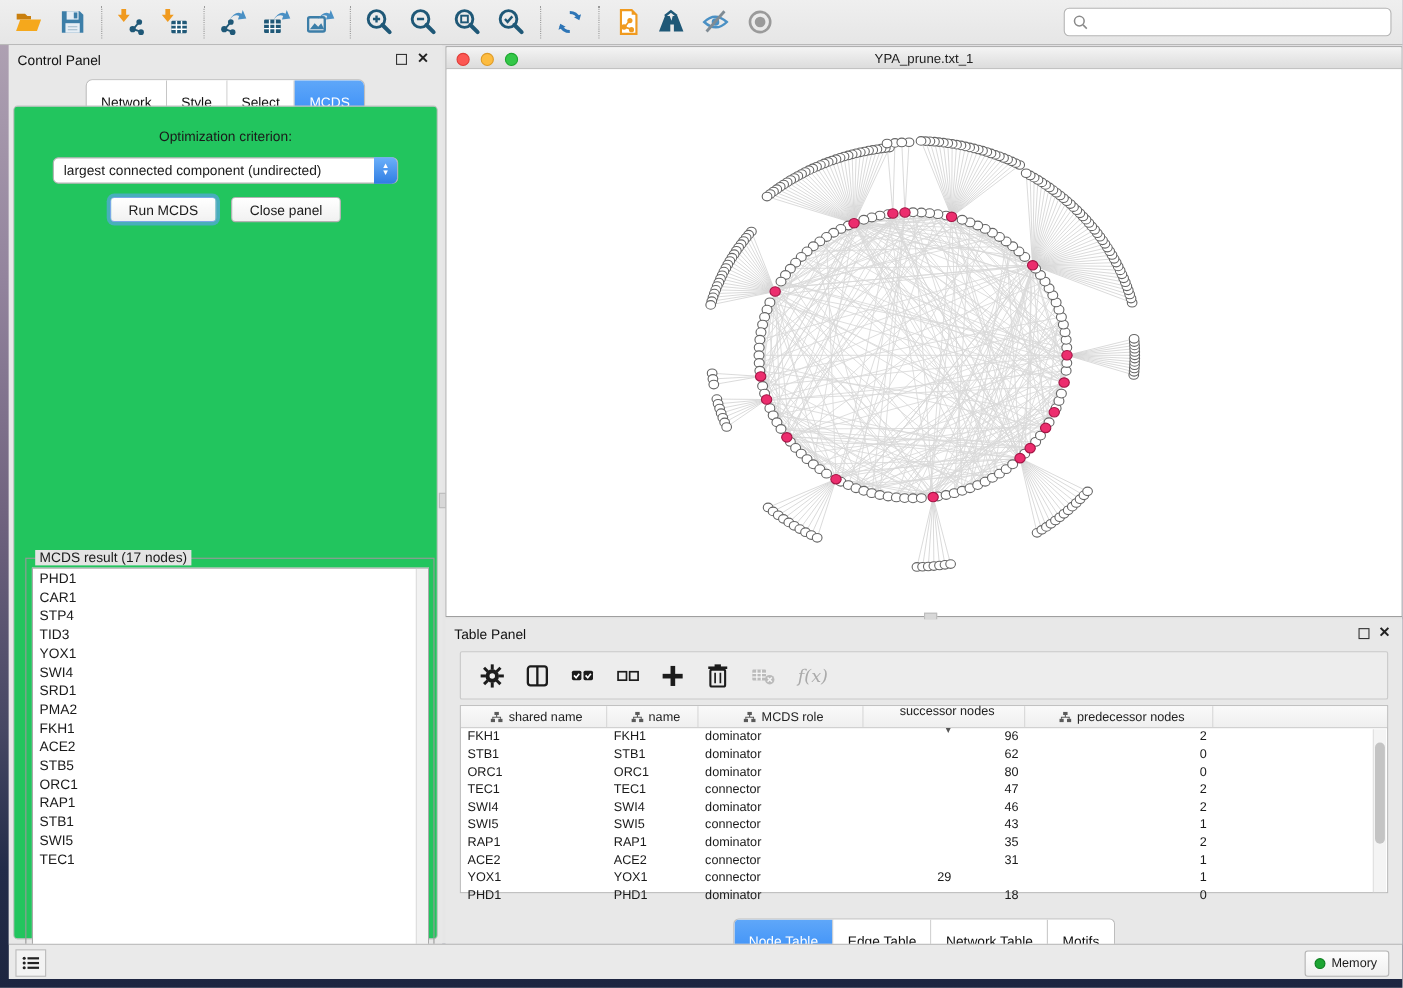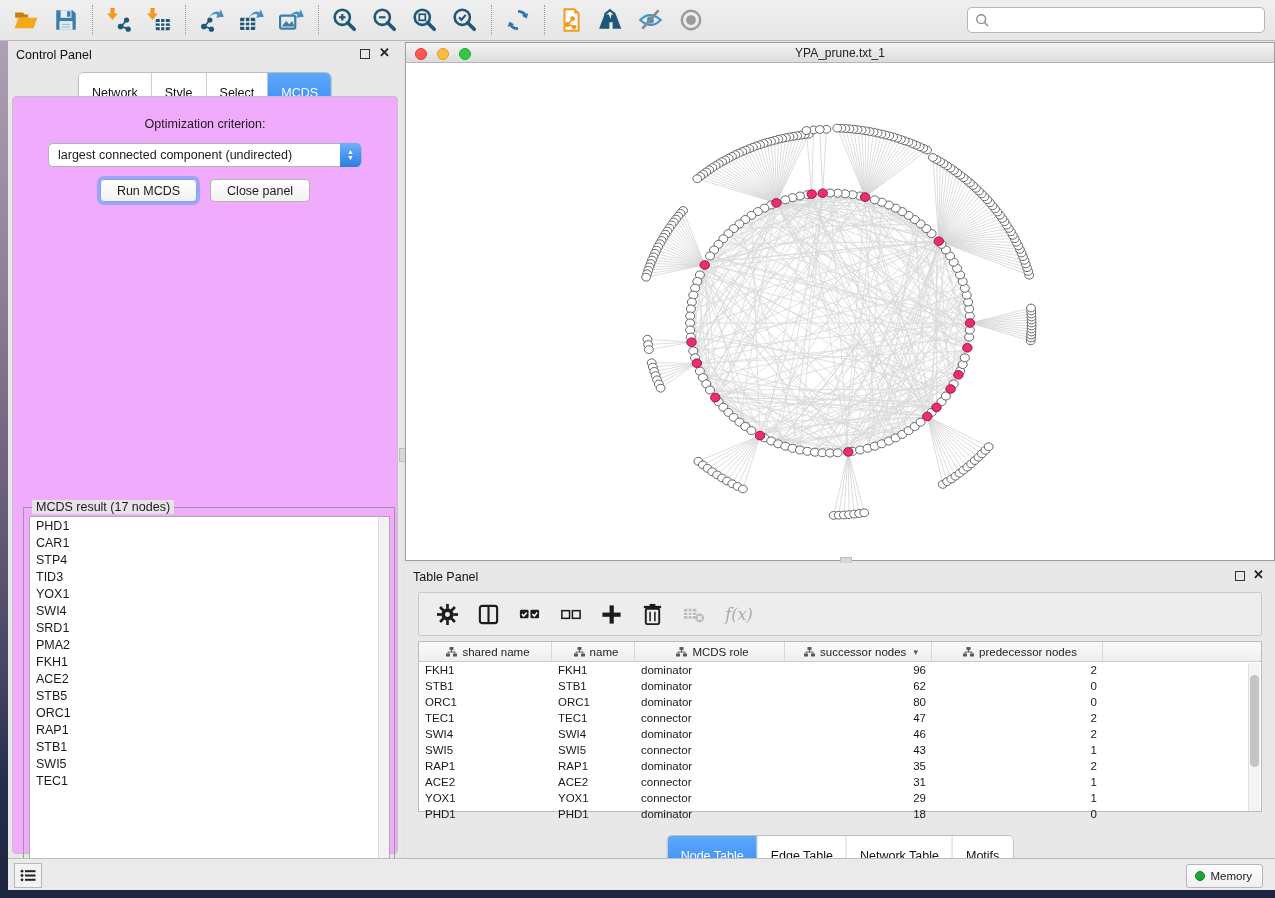"Optimization criterion:" #cp-content { background: #f0abfc -> #22c55e }
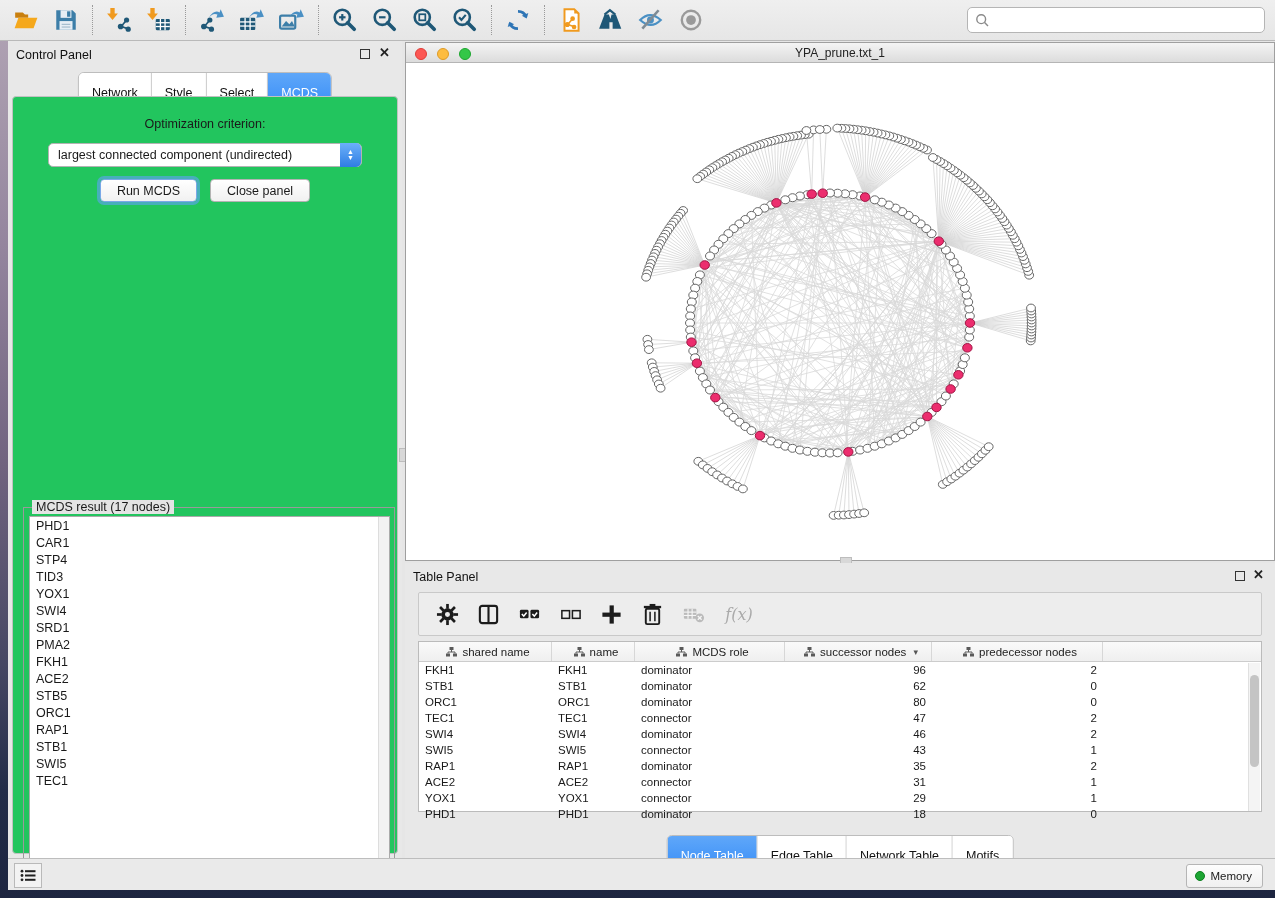"successor nodes" div.th { flex-direction: none -> column }
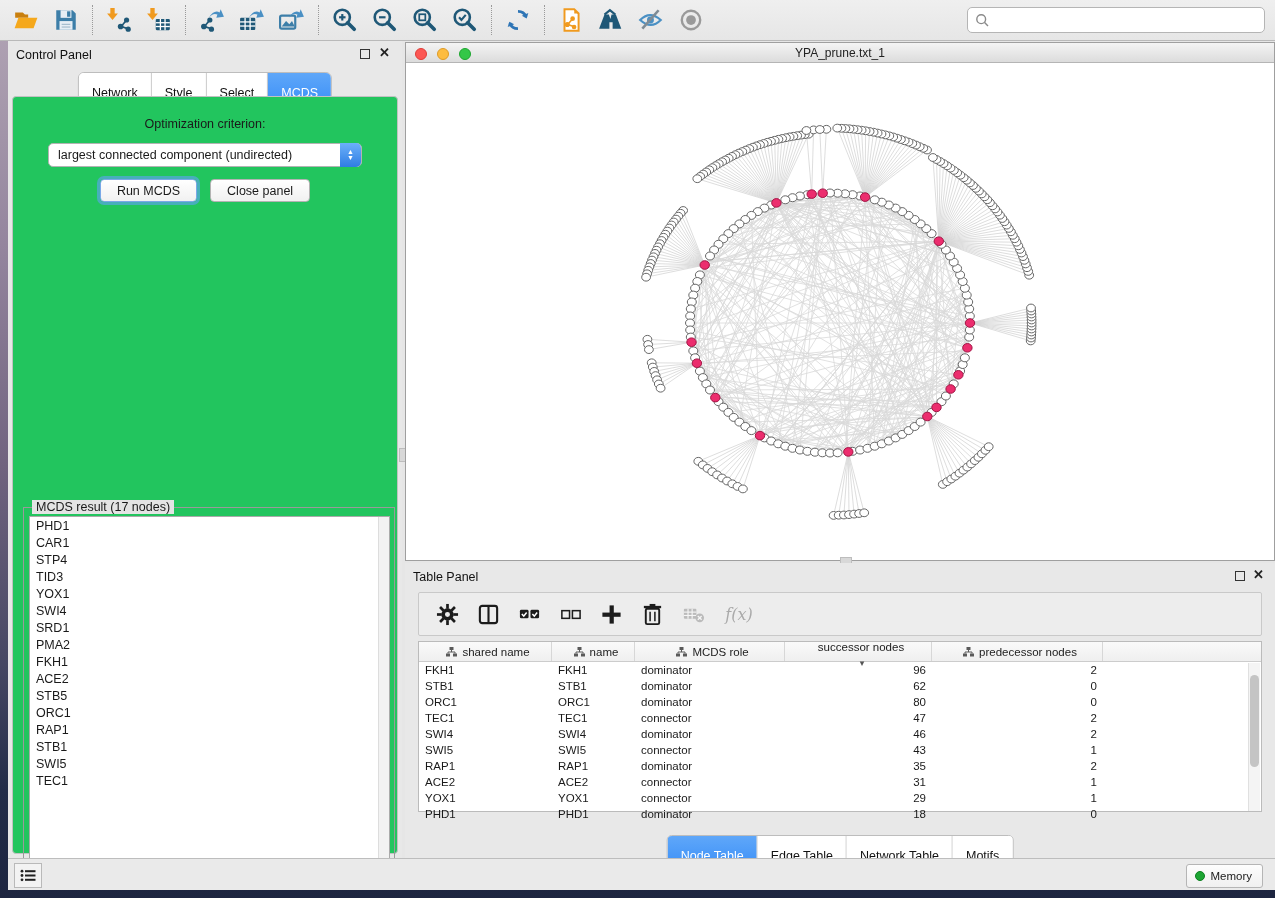"29" div.td { text-align: none -> center }
